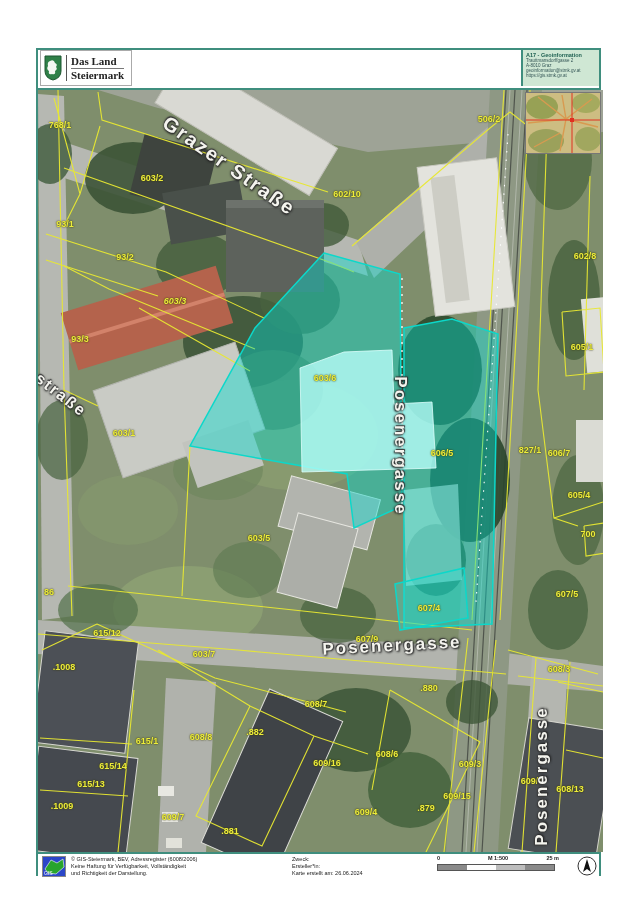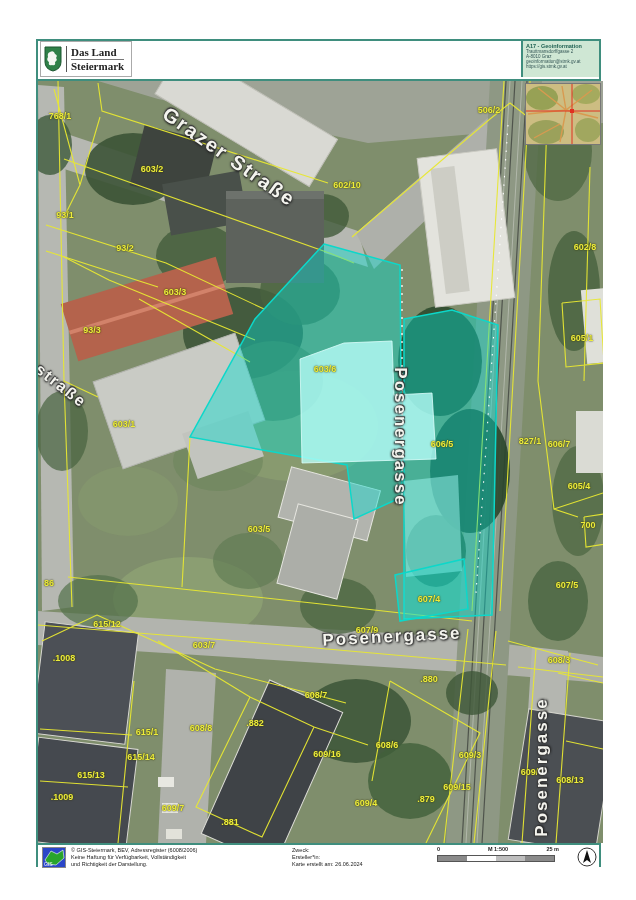"Das Land" .frame { top: 39px -> 48px }
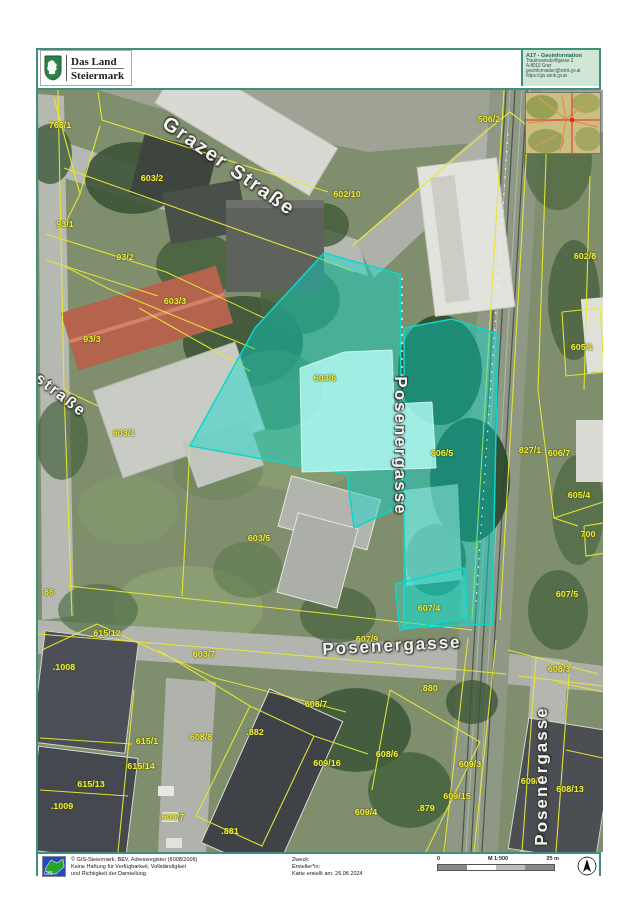"603/3" div.plabel { font-style: none -> italic }
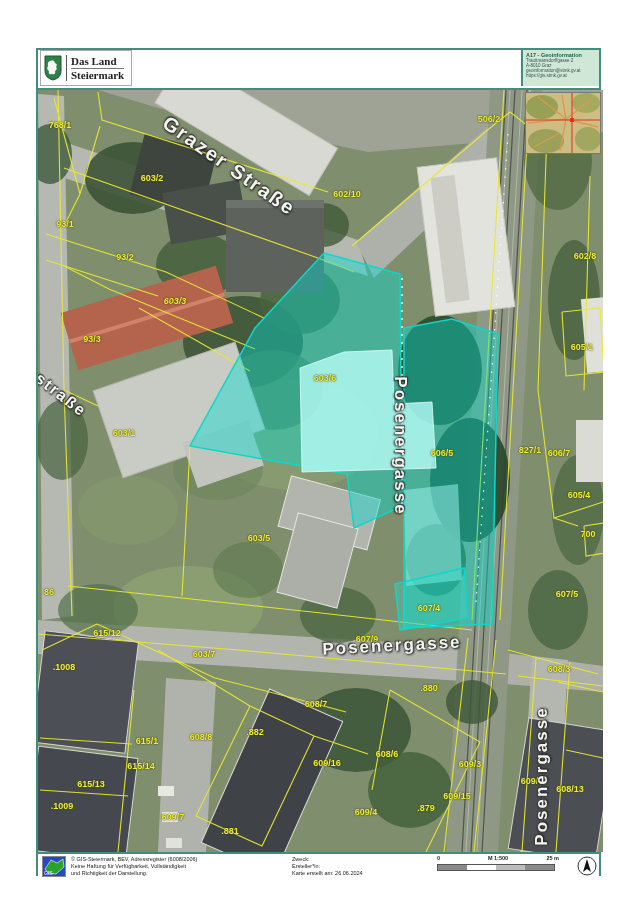"93/3" div.plabel { margin-left: 12px -> none }
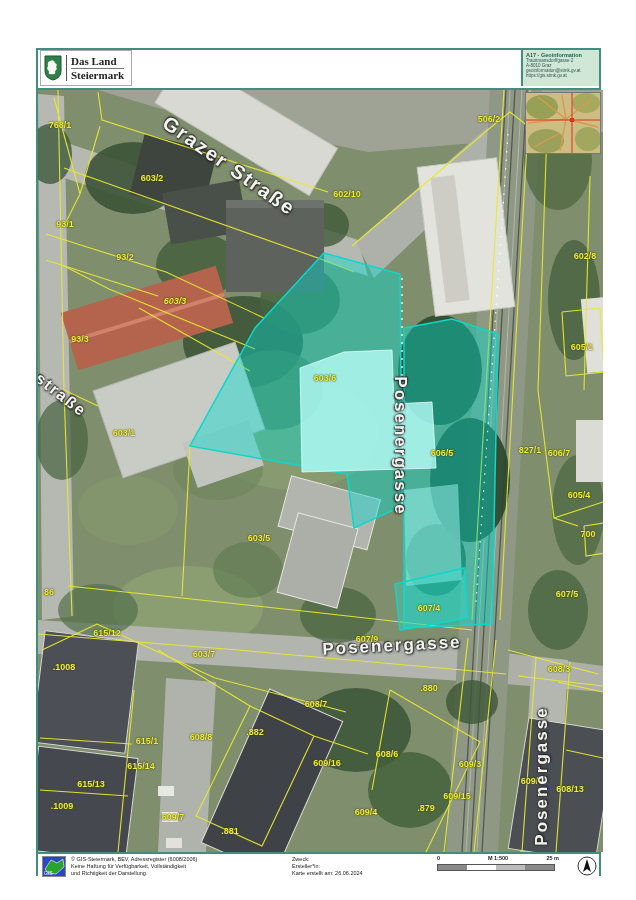"615/14" div.plabel { margin-left: 28px -> none }
